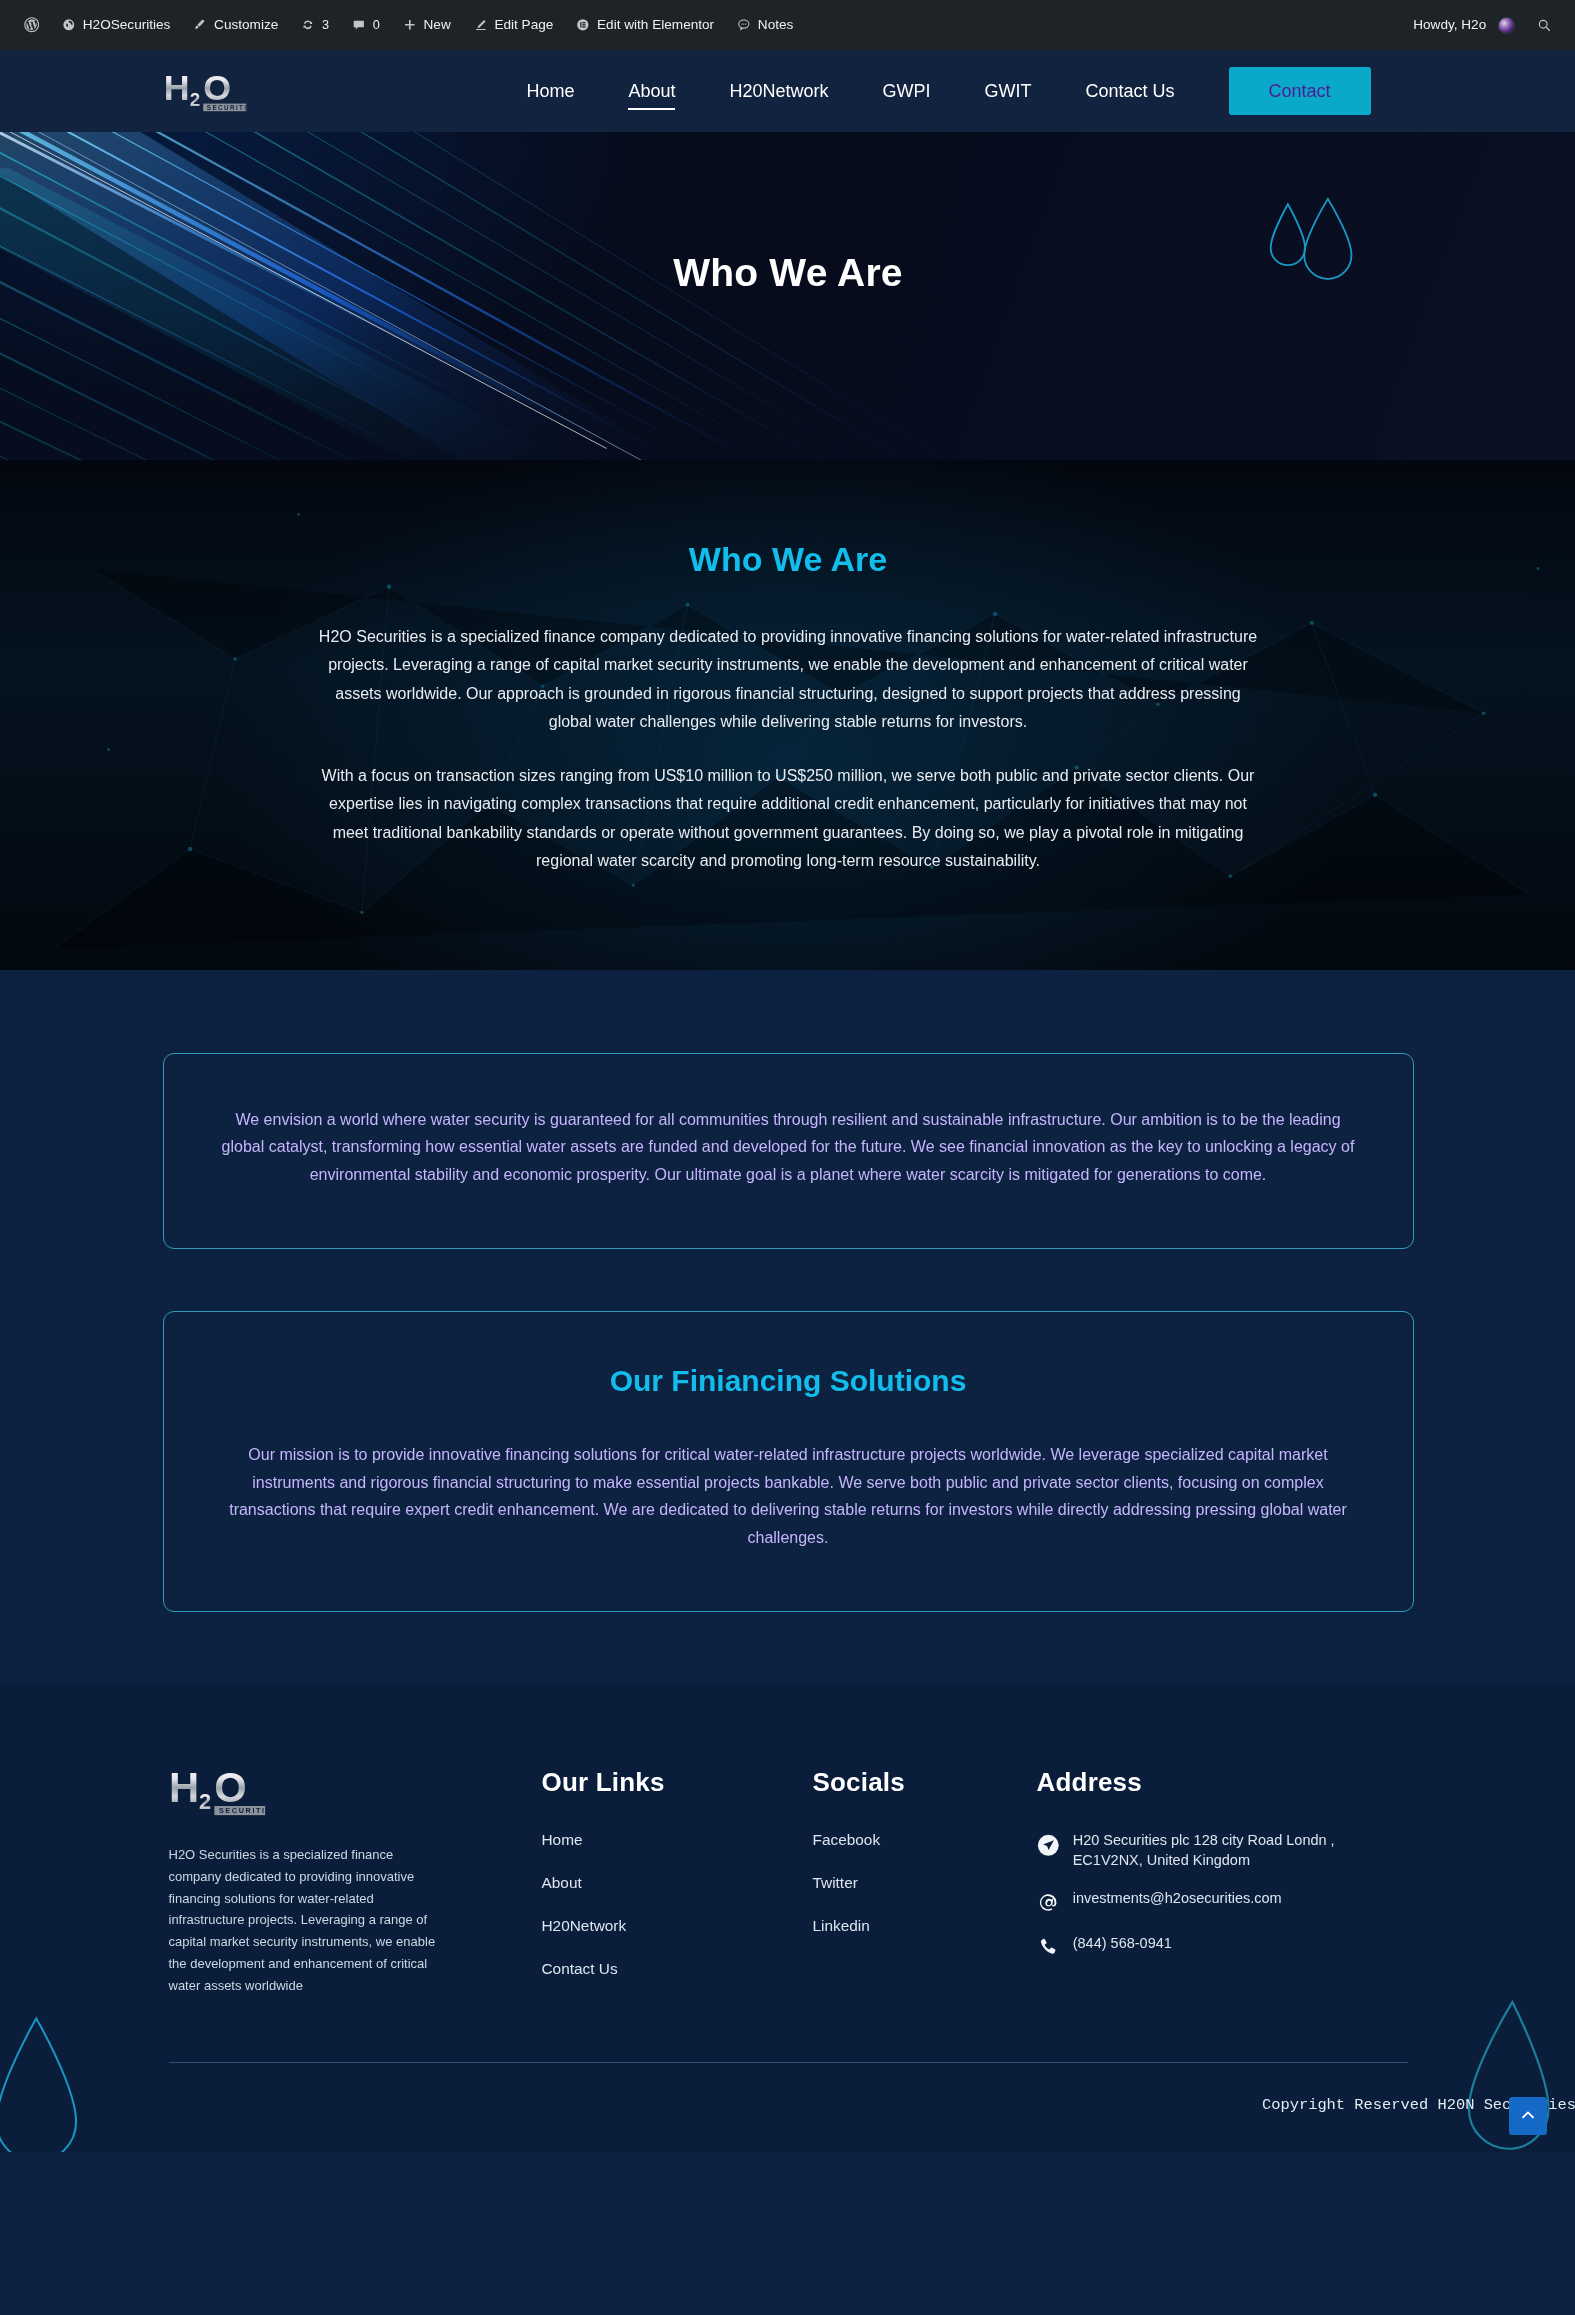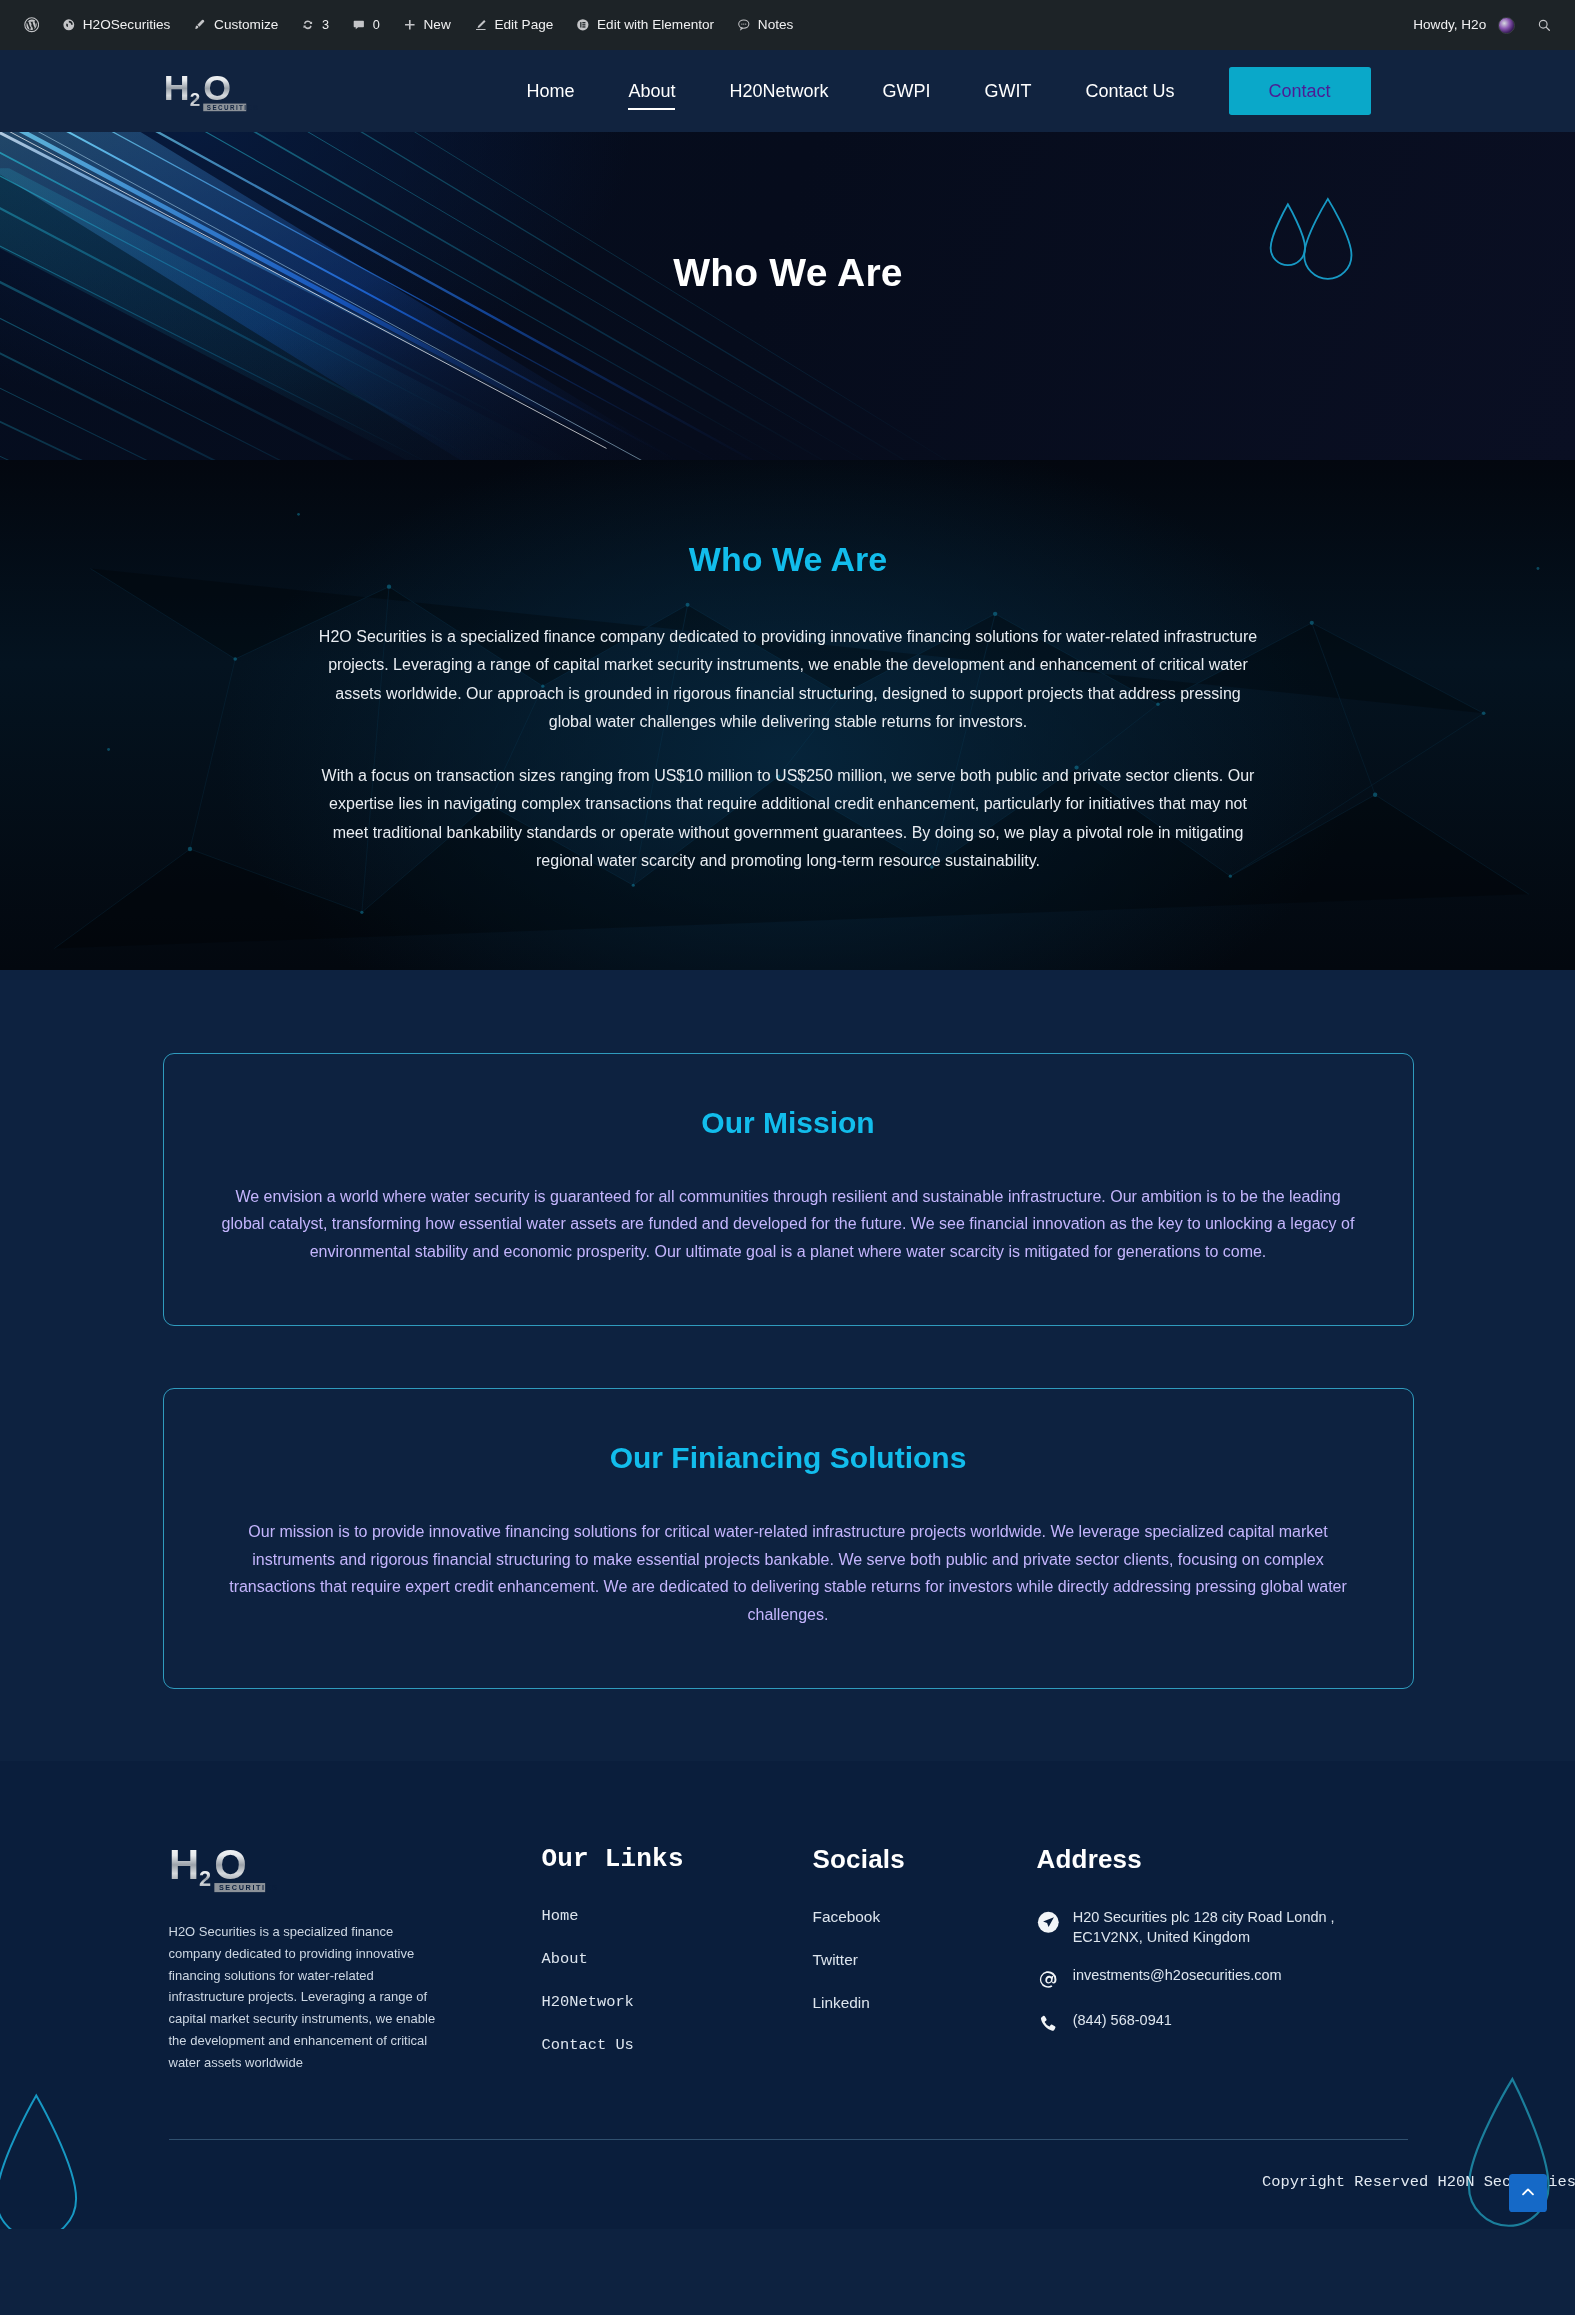"Our Mission" h3.card-title { html: <h3>Our Mission</h3> -> none }
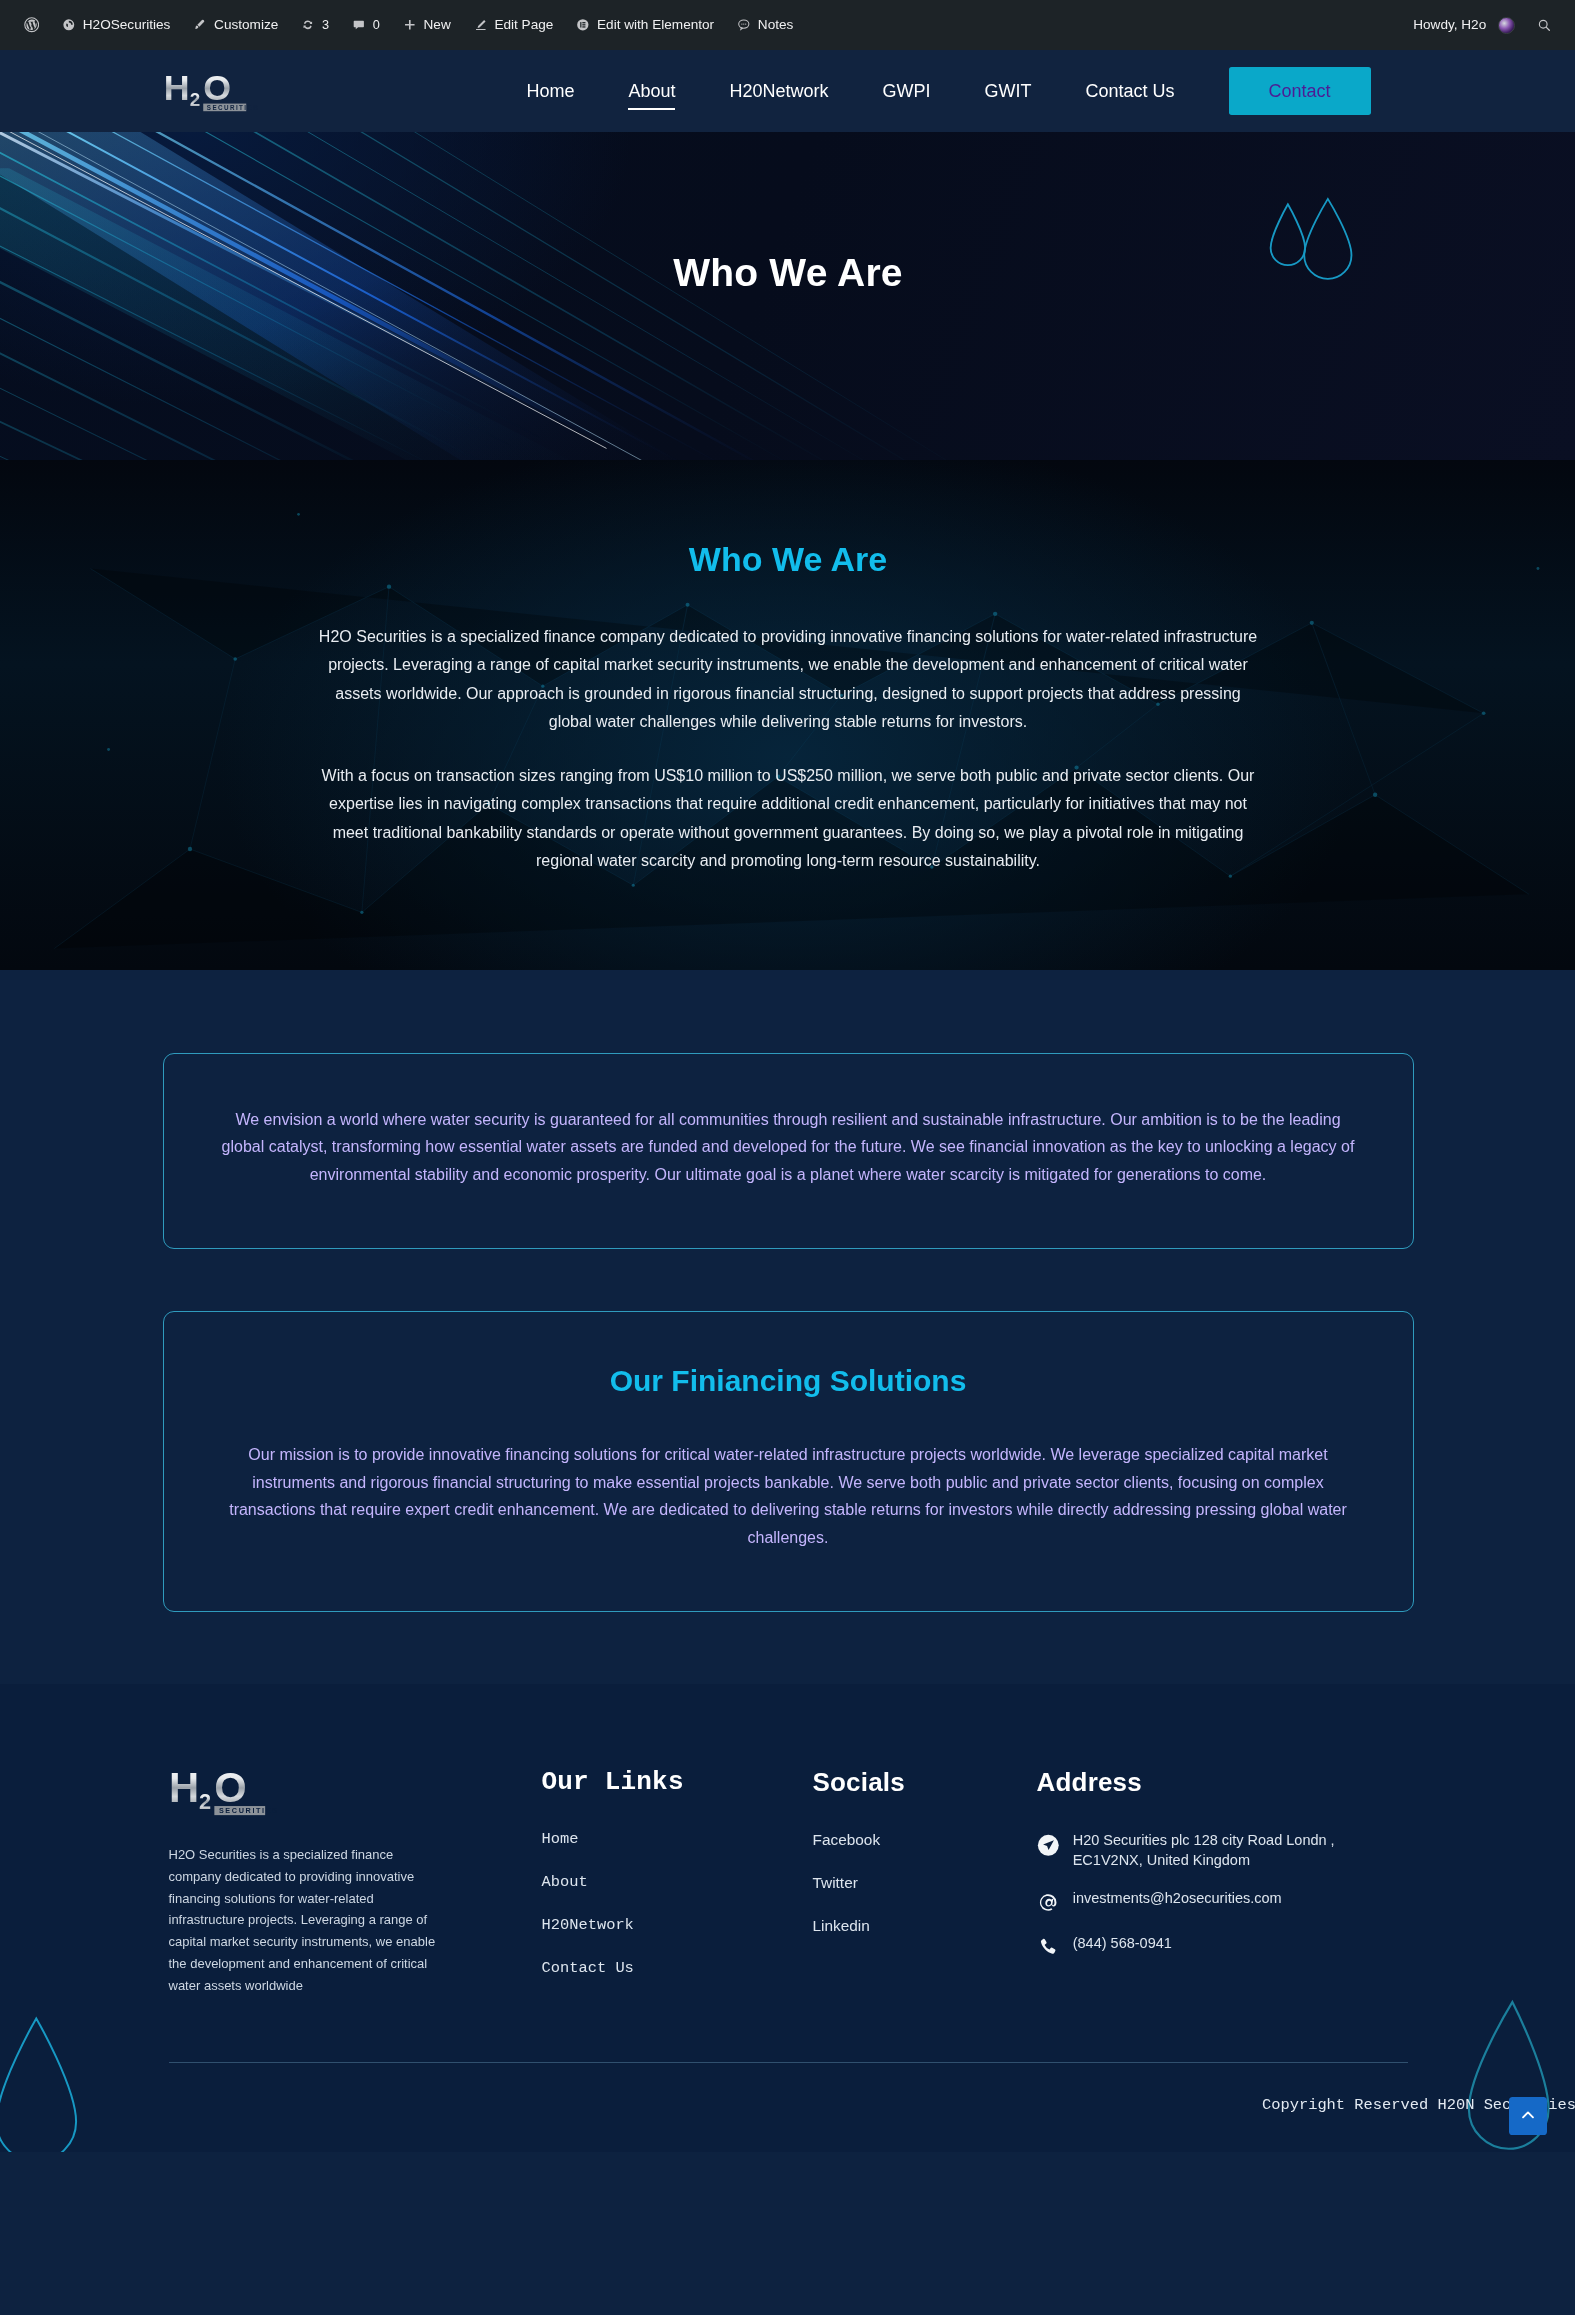"Our Links" .f-col-links { font-family: Liberation Mono, monospace -> none }
